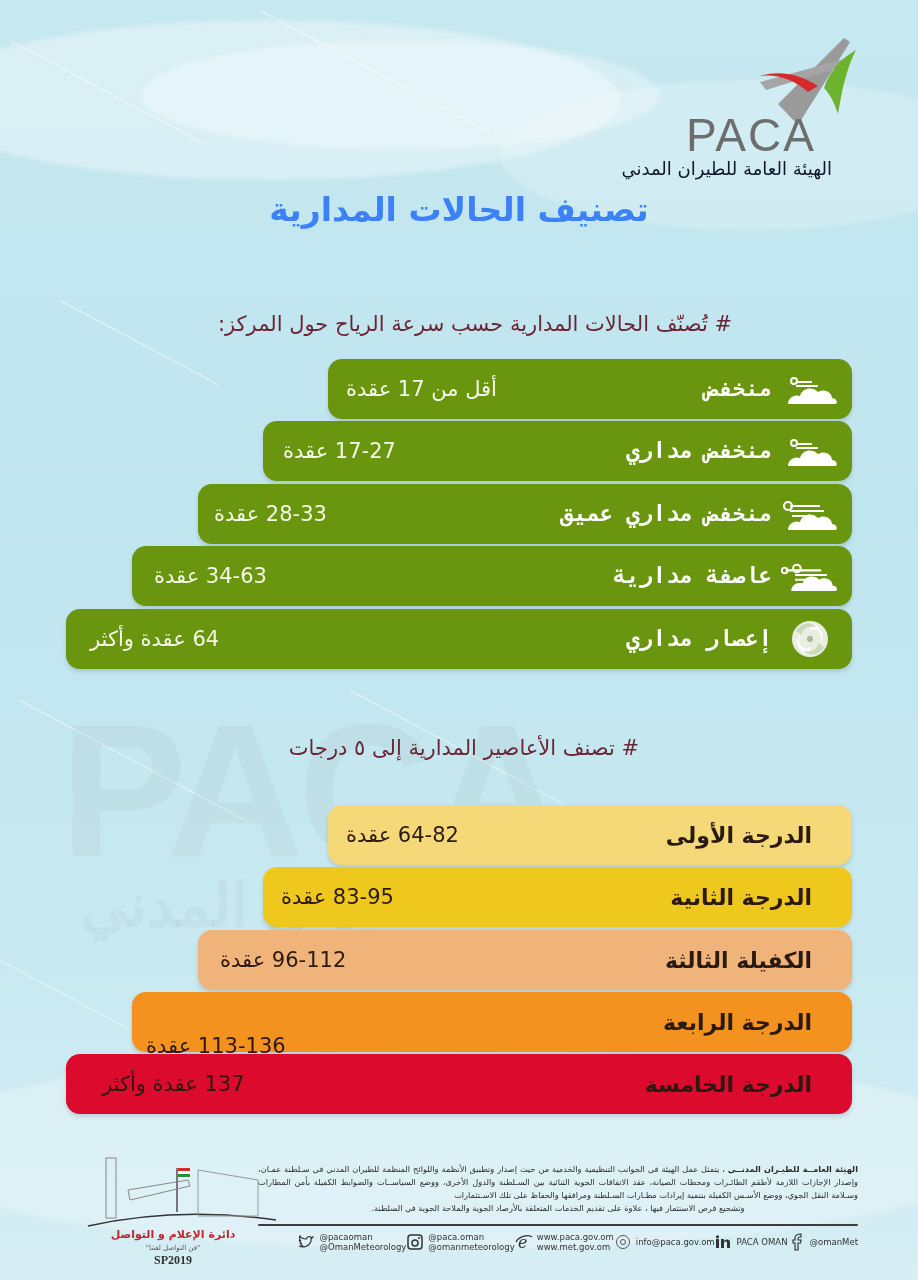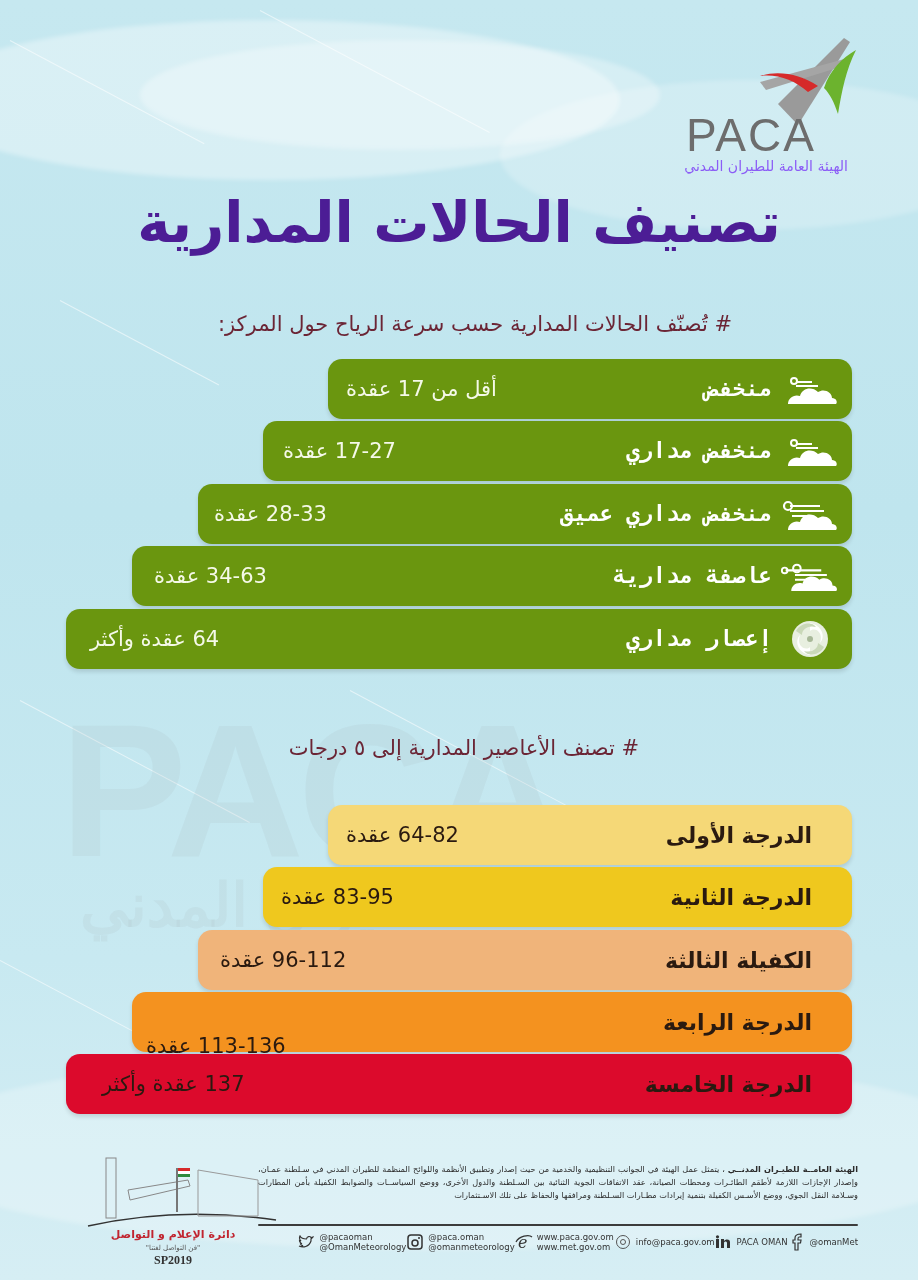"الهيئة العامة للطيران المدني" .logo .logo-arabic { color: #8b5cf6 -> #0f172a; font-size: 14px -> 18px; right: 10px -> 26px }
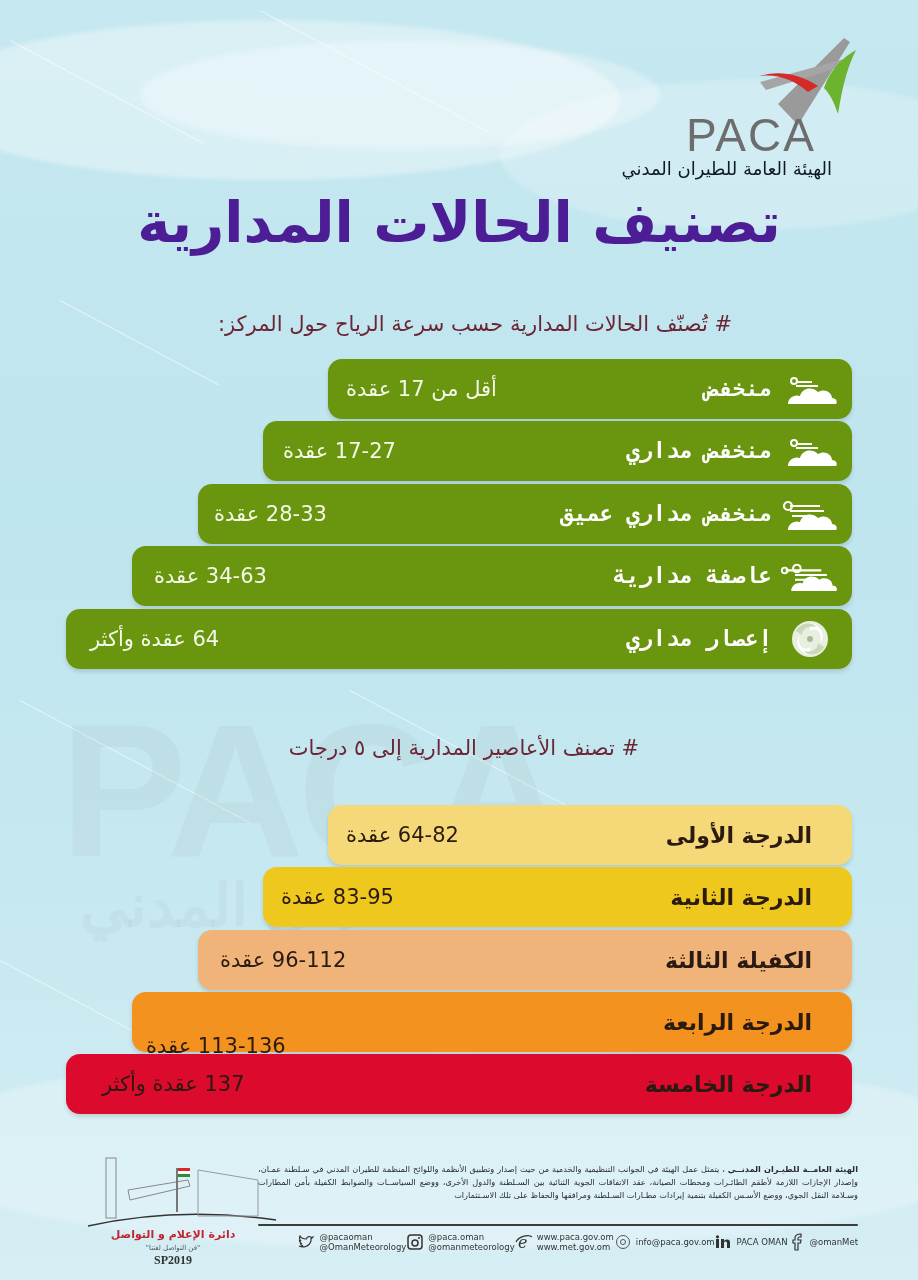"تصنيف الحالات المدارية" .title { color: #4c1d95 -> #3b82f6; font-size: 56px -> 33px }
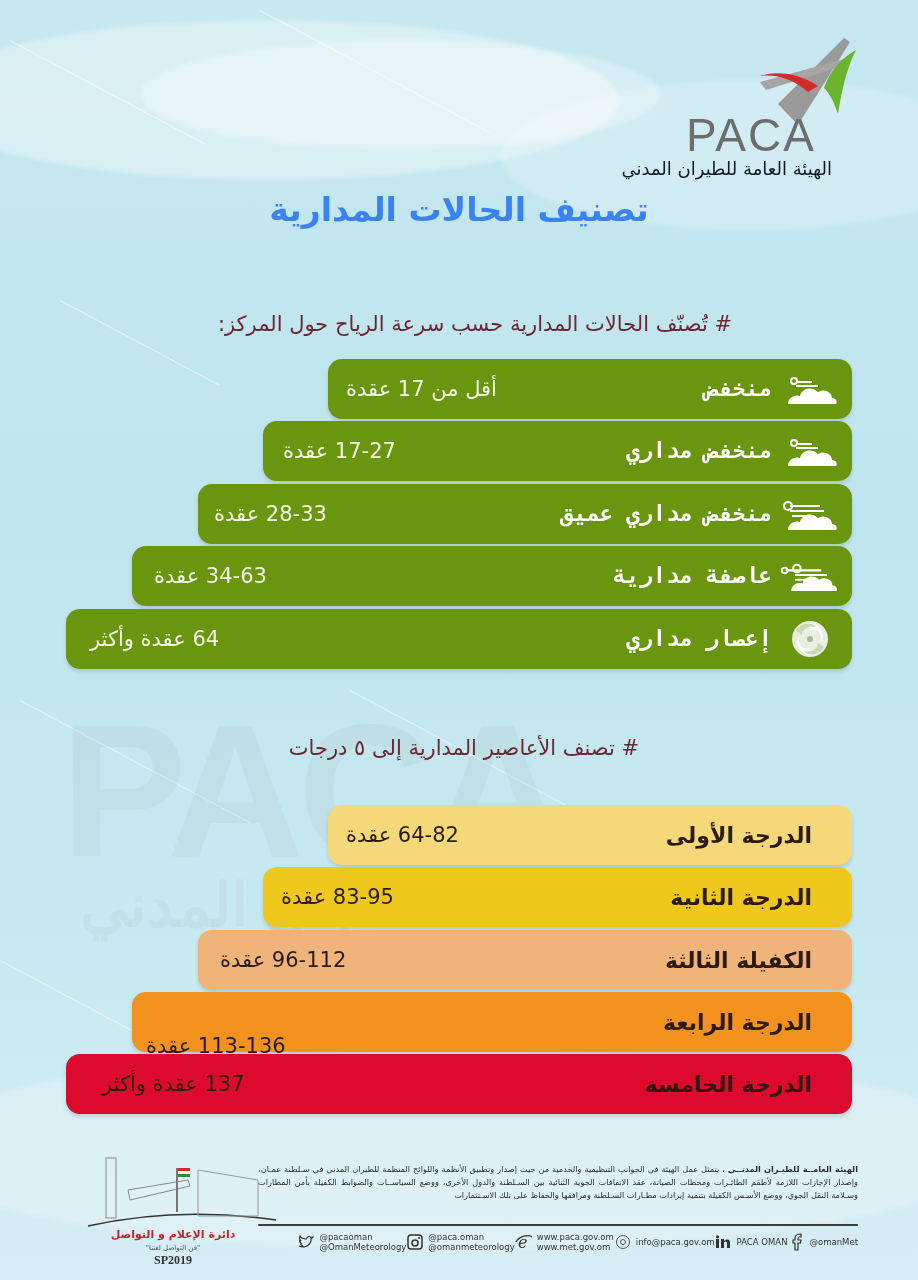"وتشجيع فرص الاستثمار فيها ،" span.last { html: none -> <span>وتشجيع فرص الاستثمار فيها ، علاوة على تقديم الخدمات المتعلقة بالأرصاد الجوية والملاحة الجوية في السلطنة.</span> }
